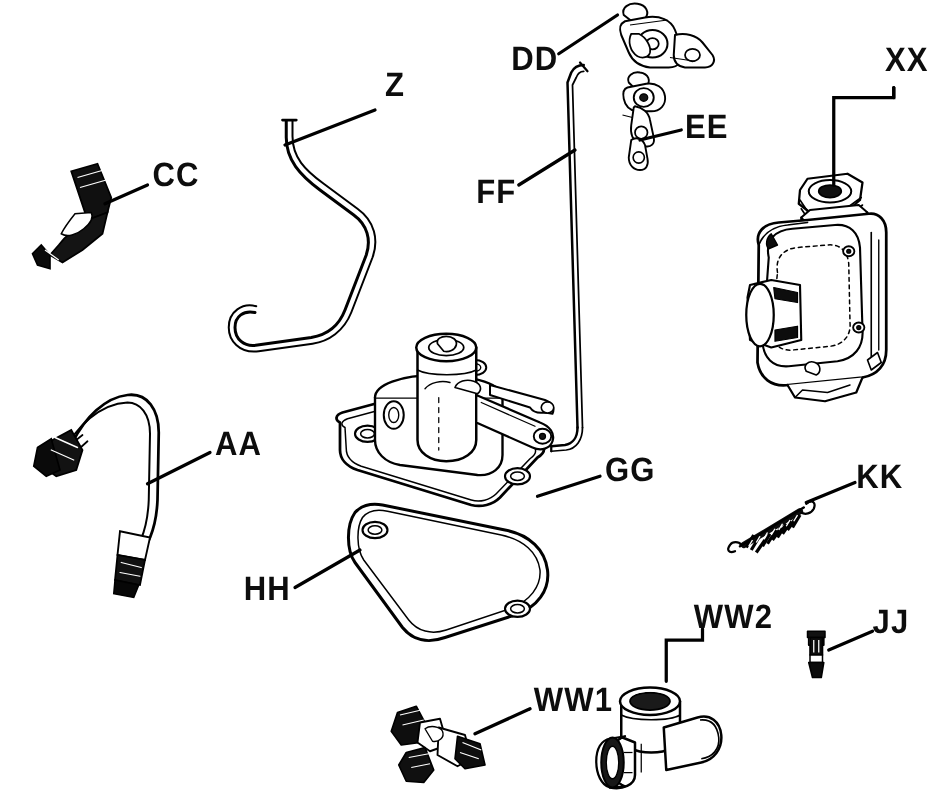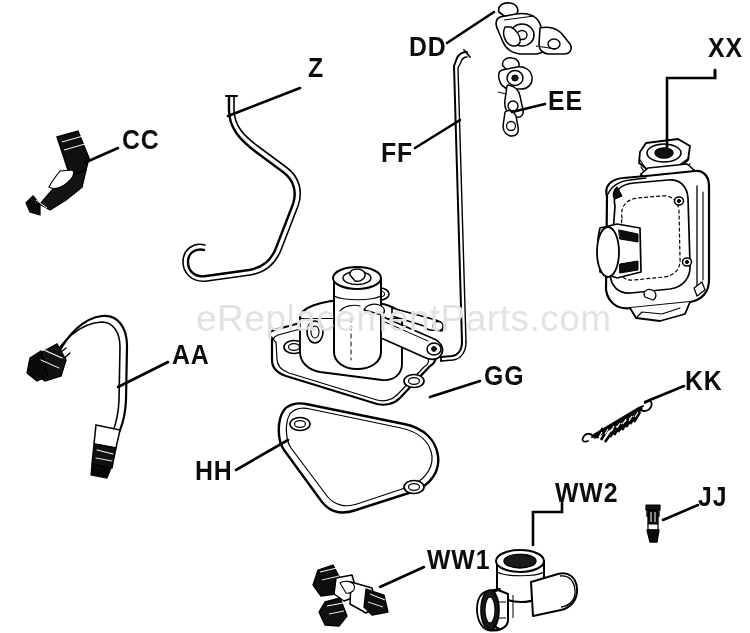"eReplacementParts.com" div.watermark { html: <div>eReplacementParts.com</div> -> none }
